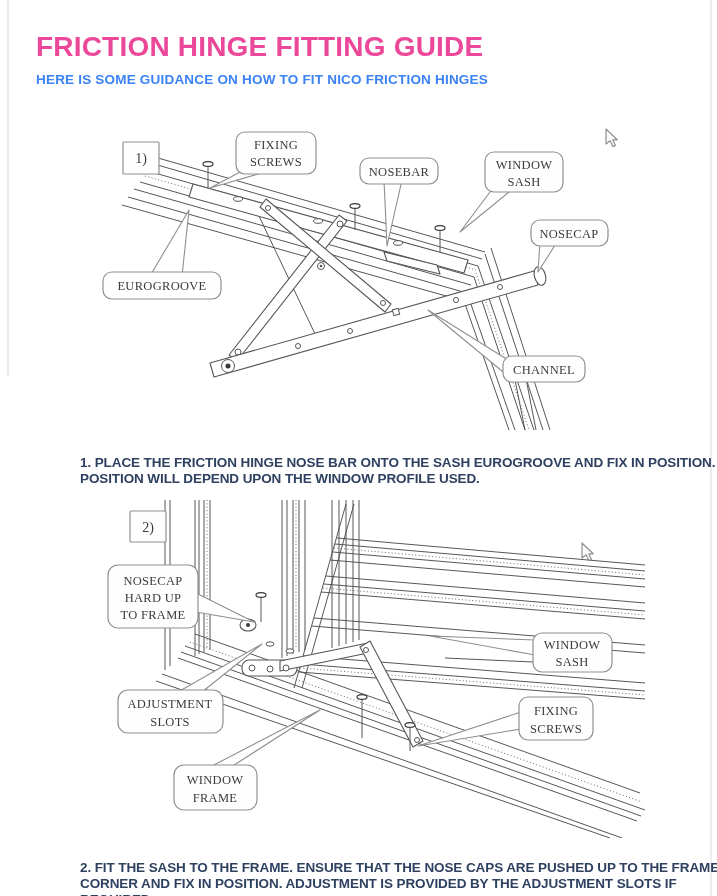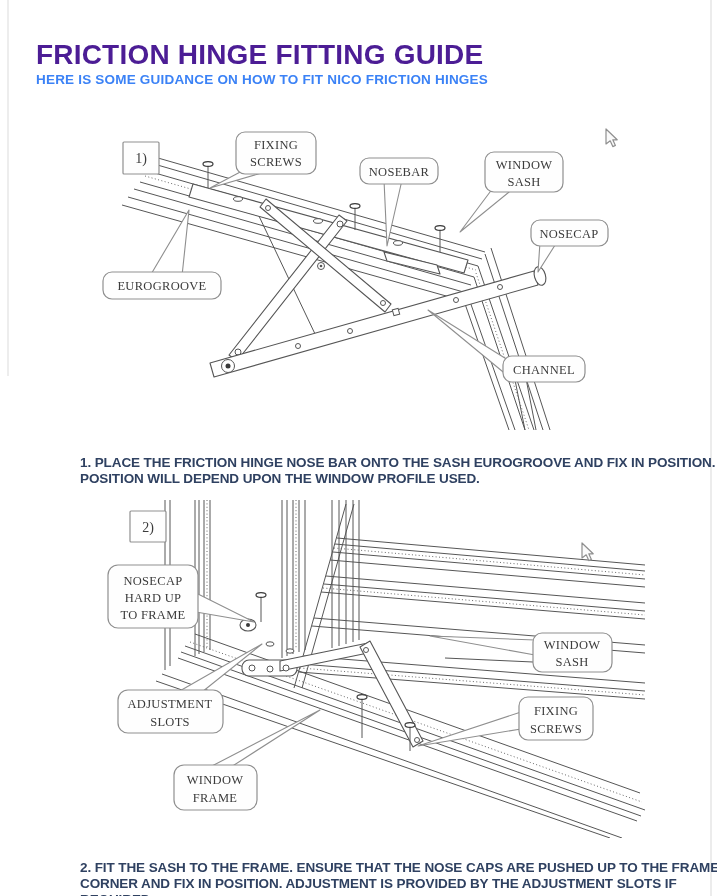"FRICTION HINGE FITTING GUIDE" #page-title { color: #4c1d95 -> #ec4899; top: 20px -> 12px }
